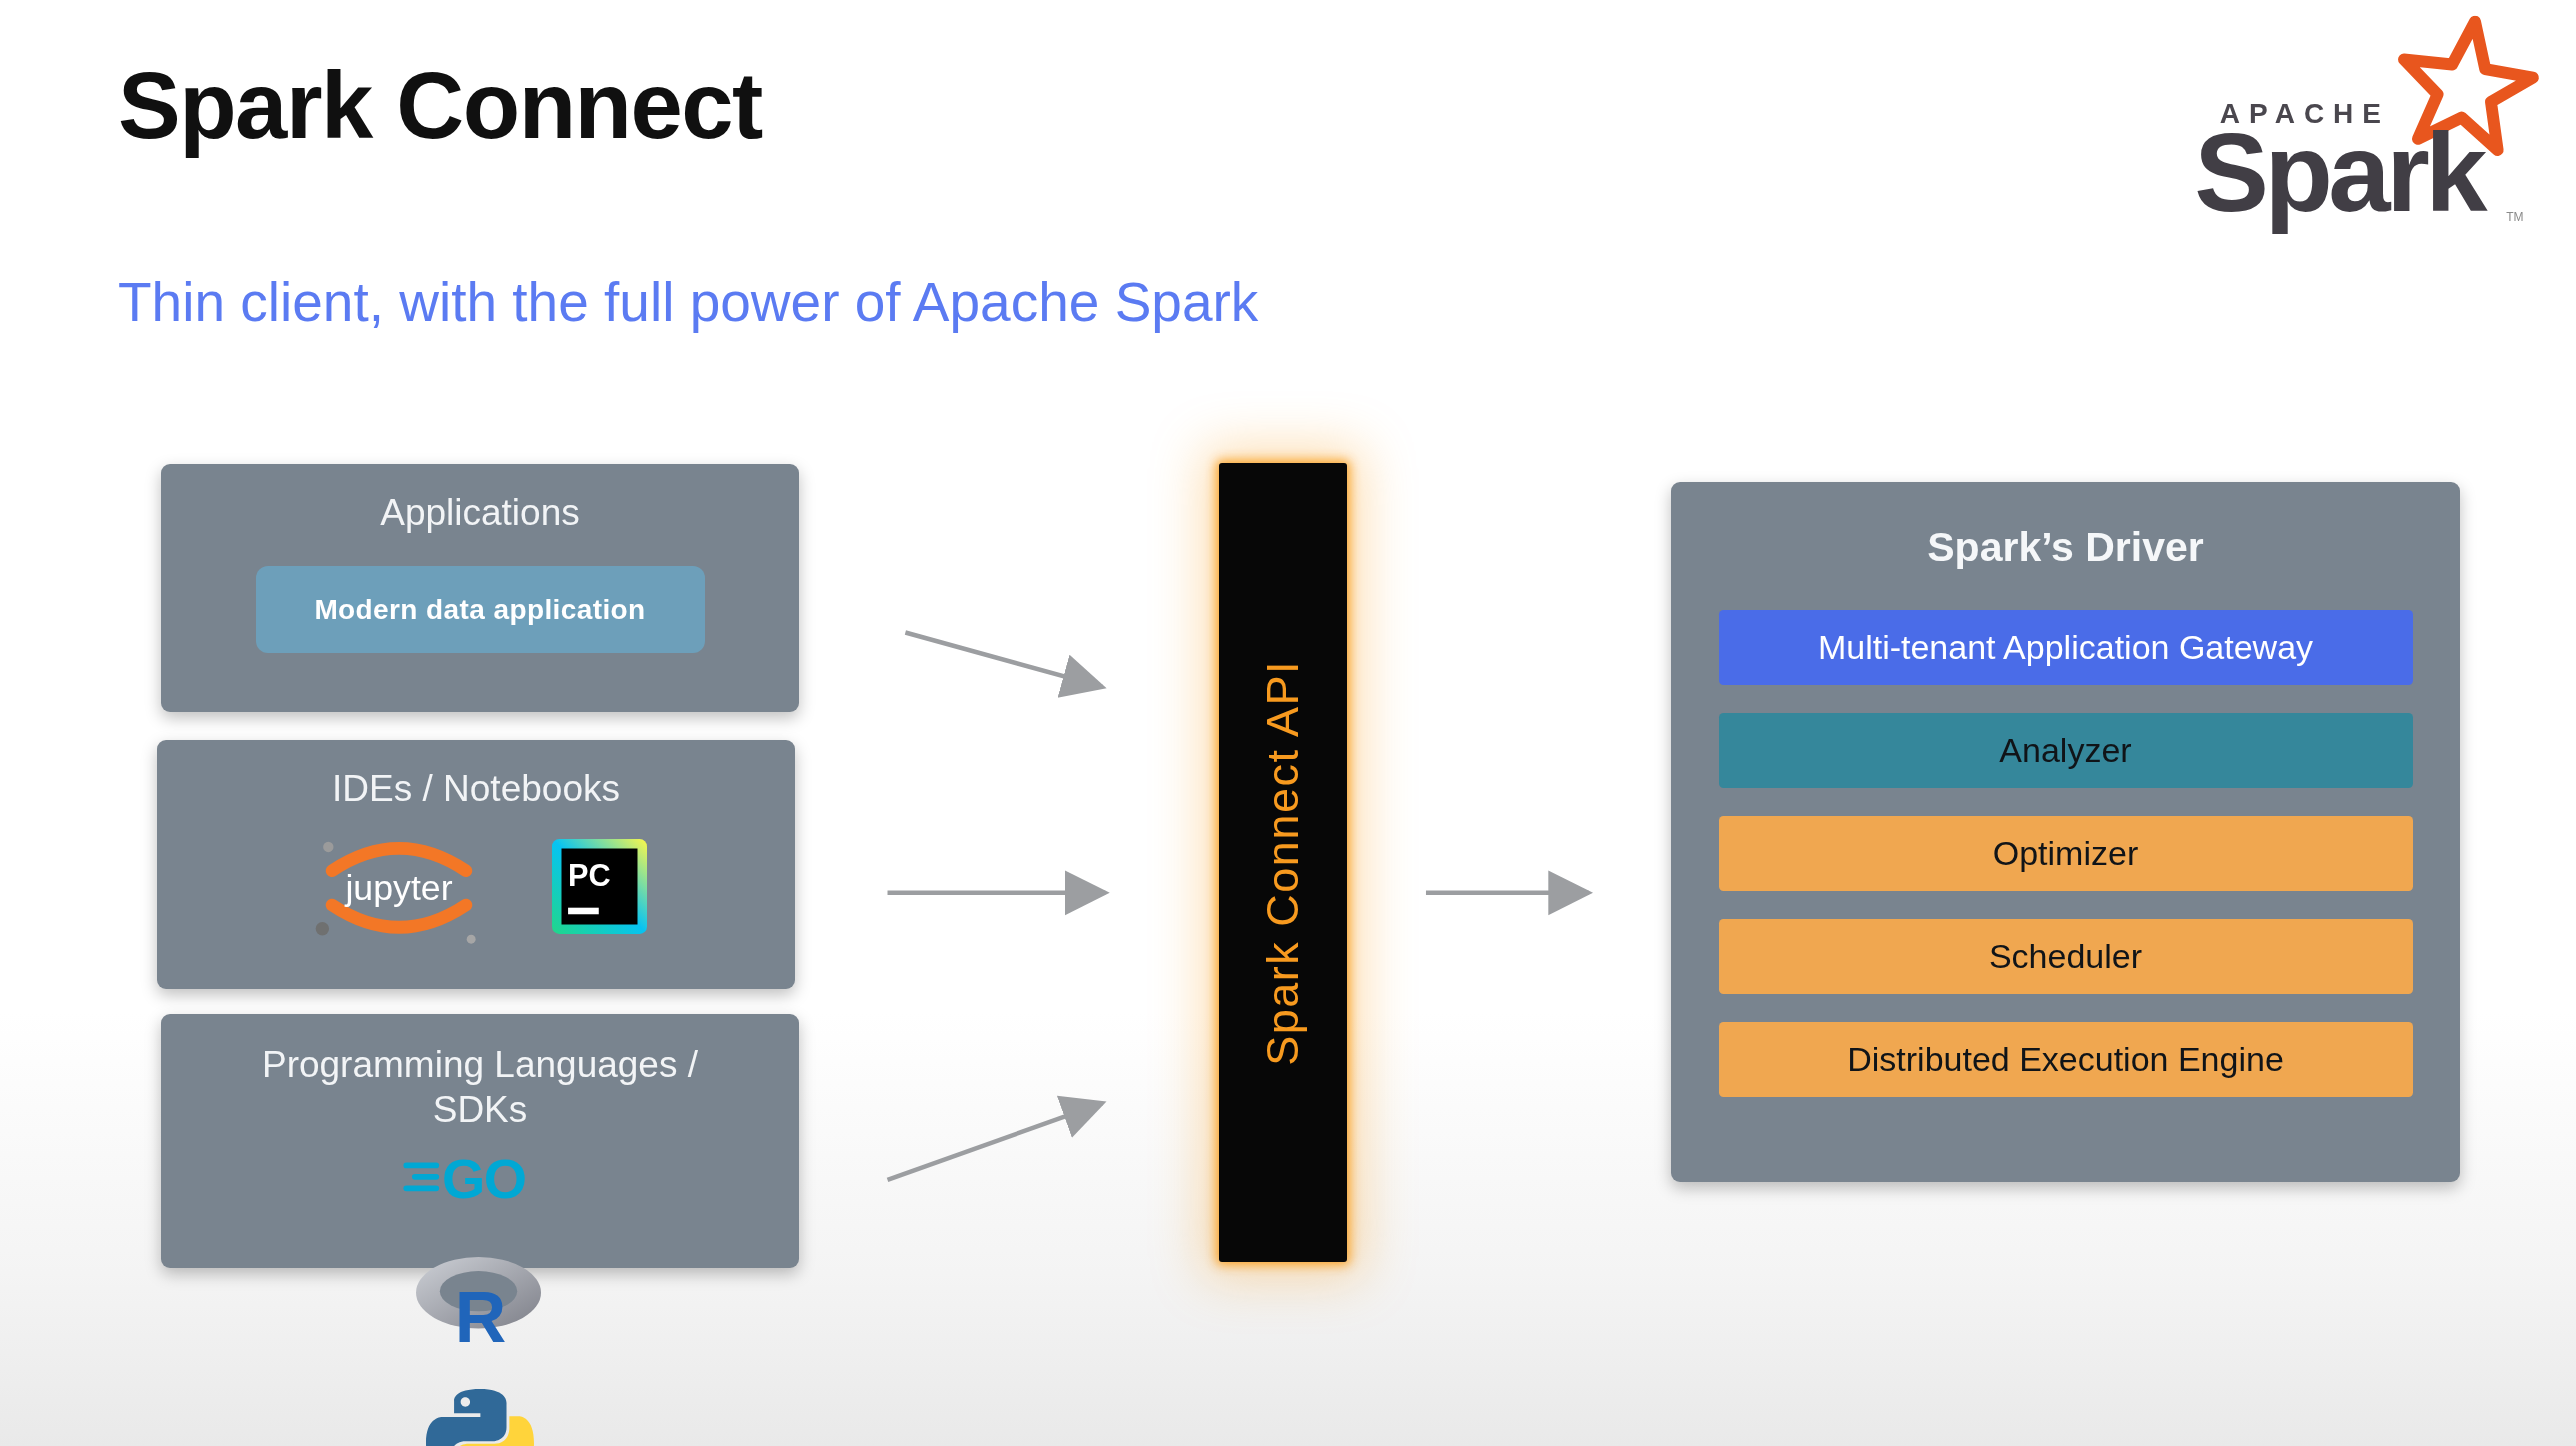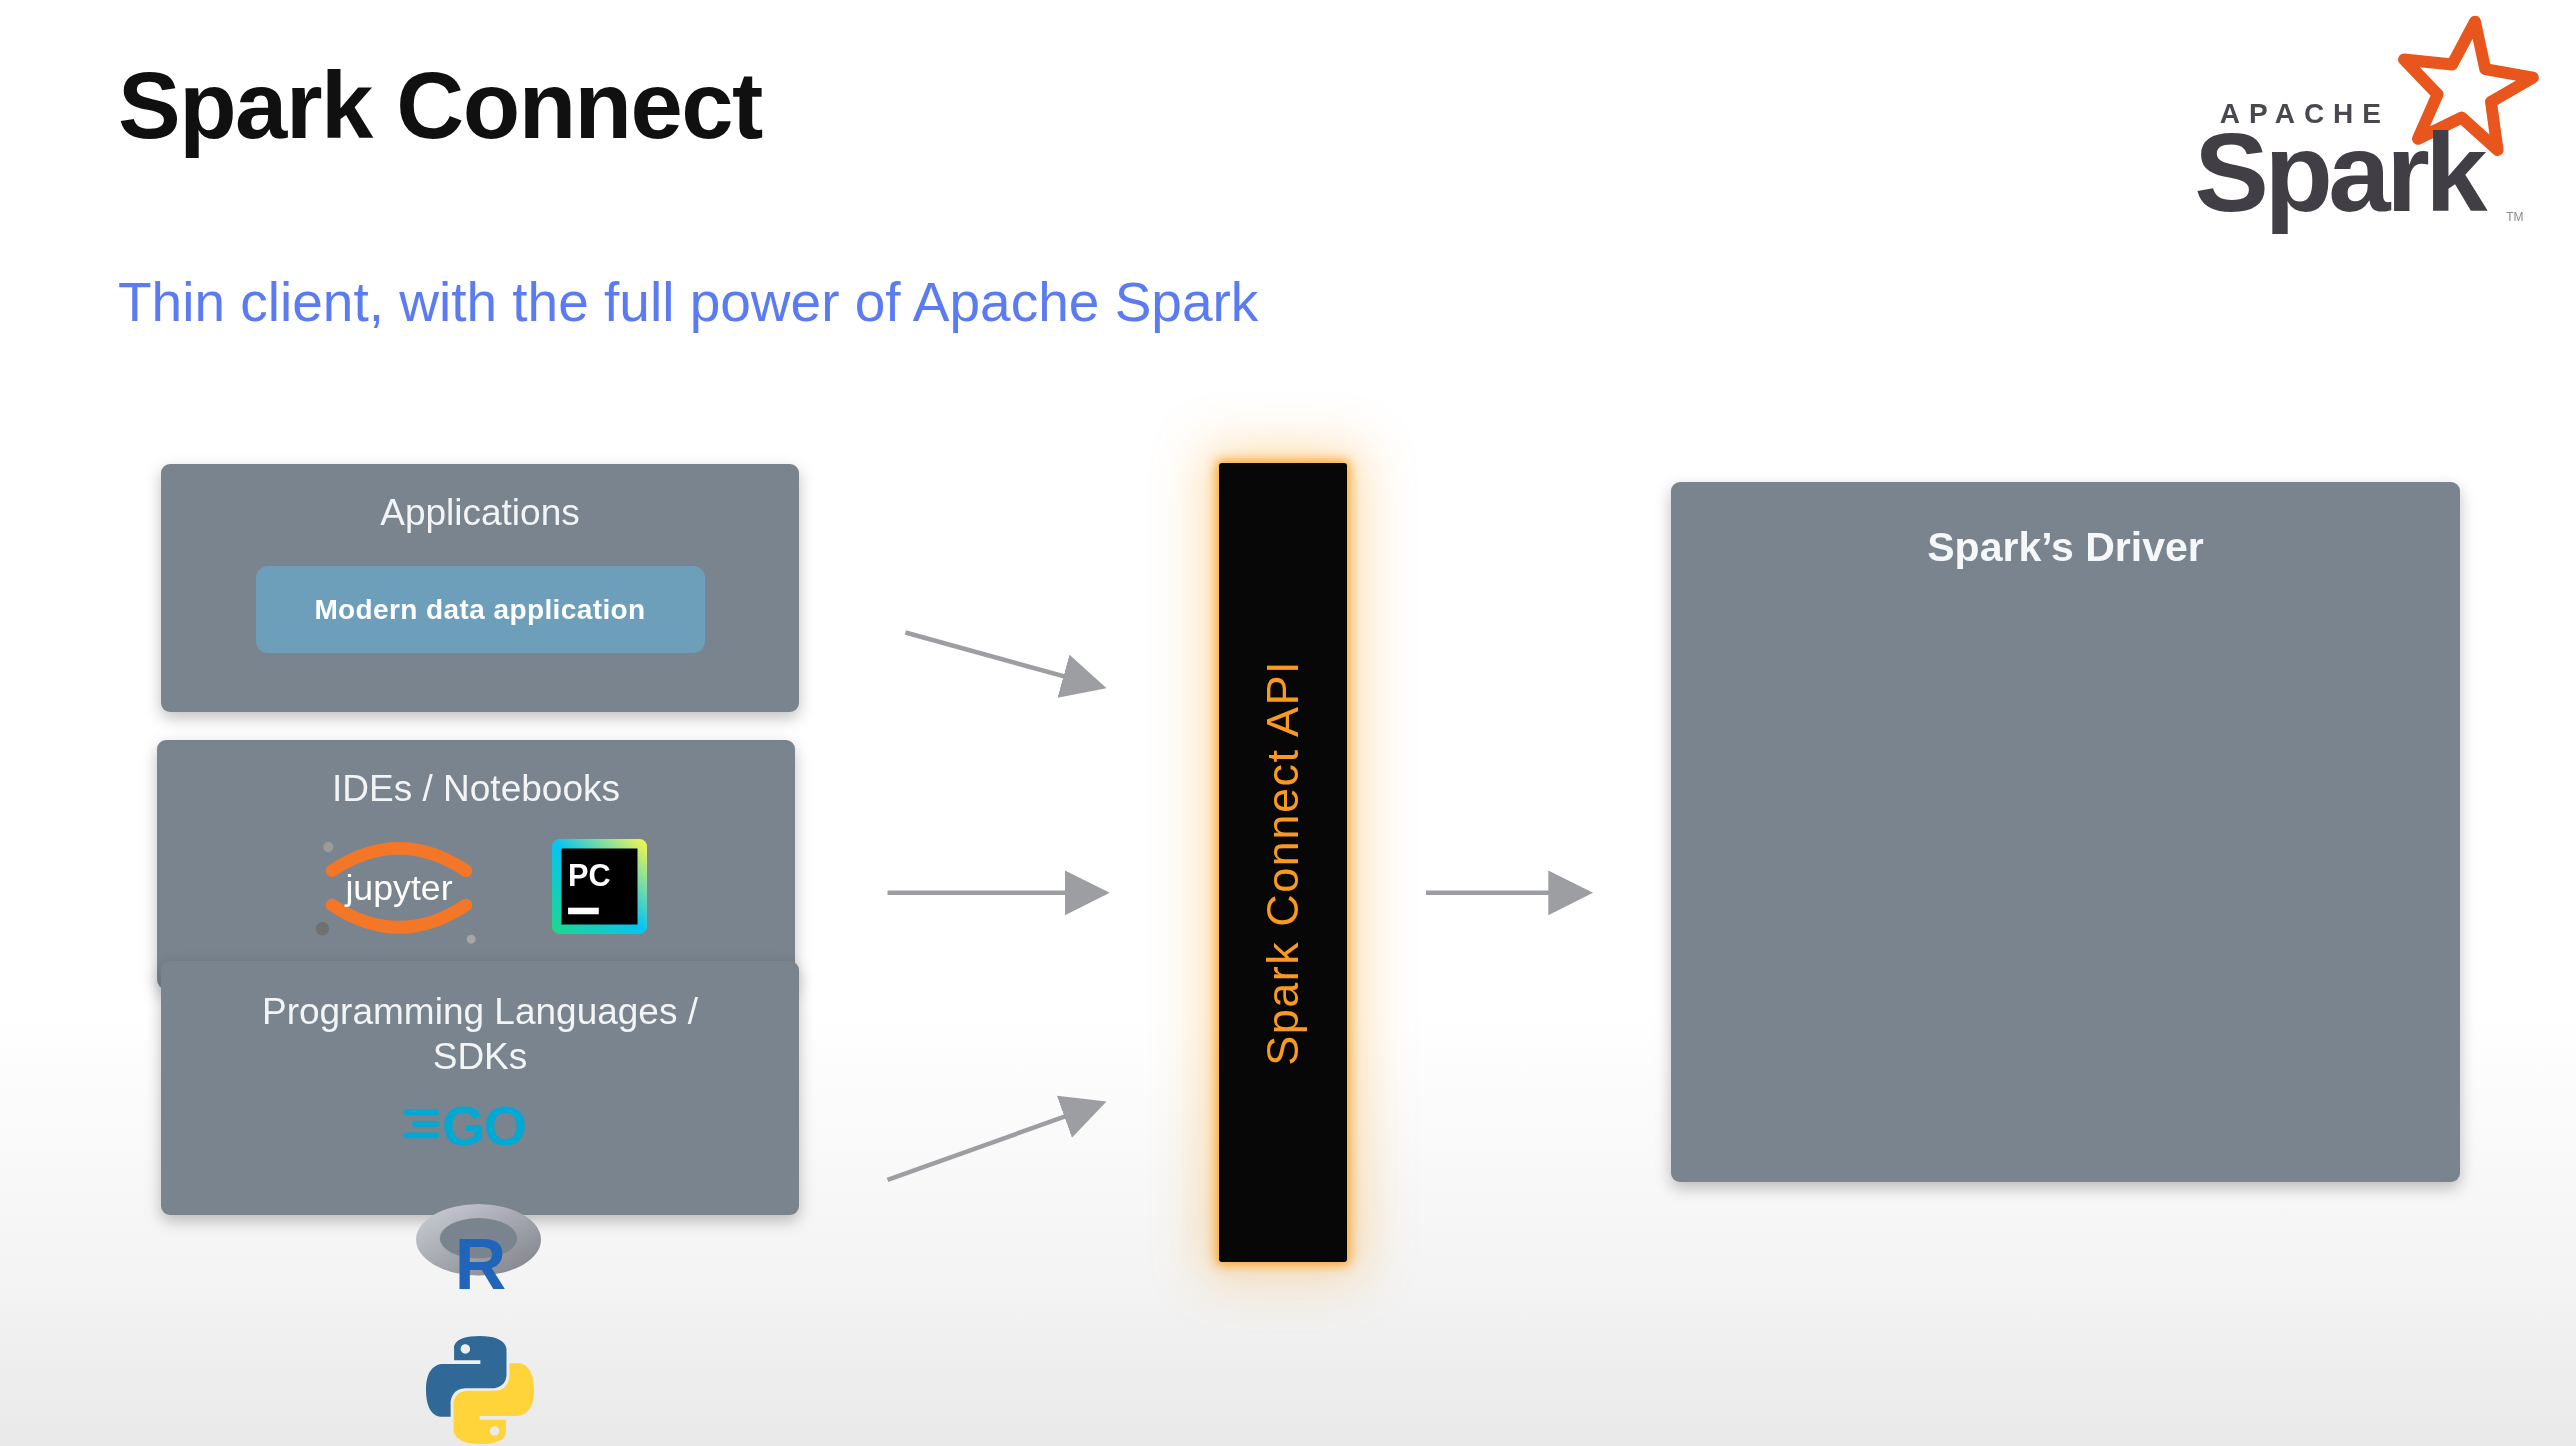"Multi-tenant Application Gateway" div.driver-rows { html: none -> <div> <div> <span>Multi-tenant Application Gateway</span> </div> <div> <span>Analyzer</span> </div> <div> <span>Optimizer</span> </div> <div> <span>Scheduler</span> </div> <div> <span>Distributed Execution Engine</span> </div> </div> }
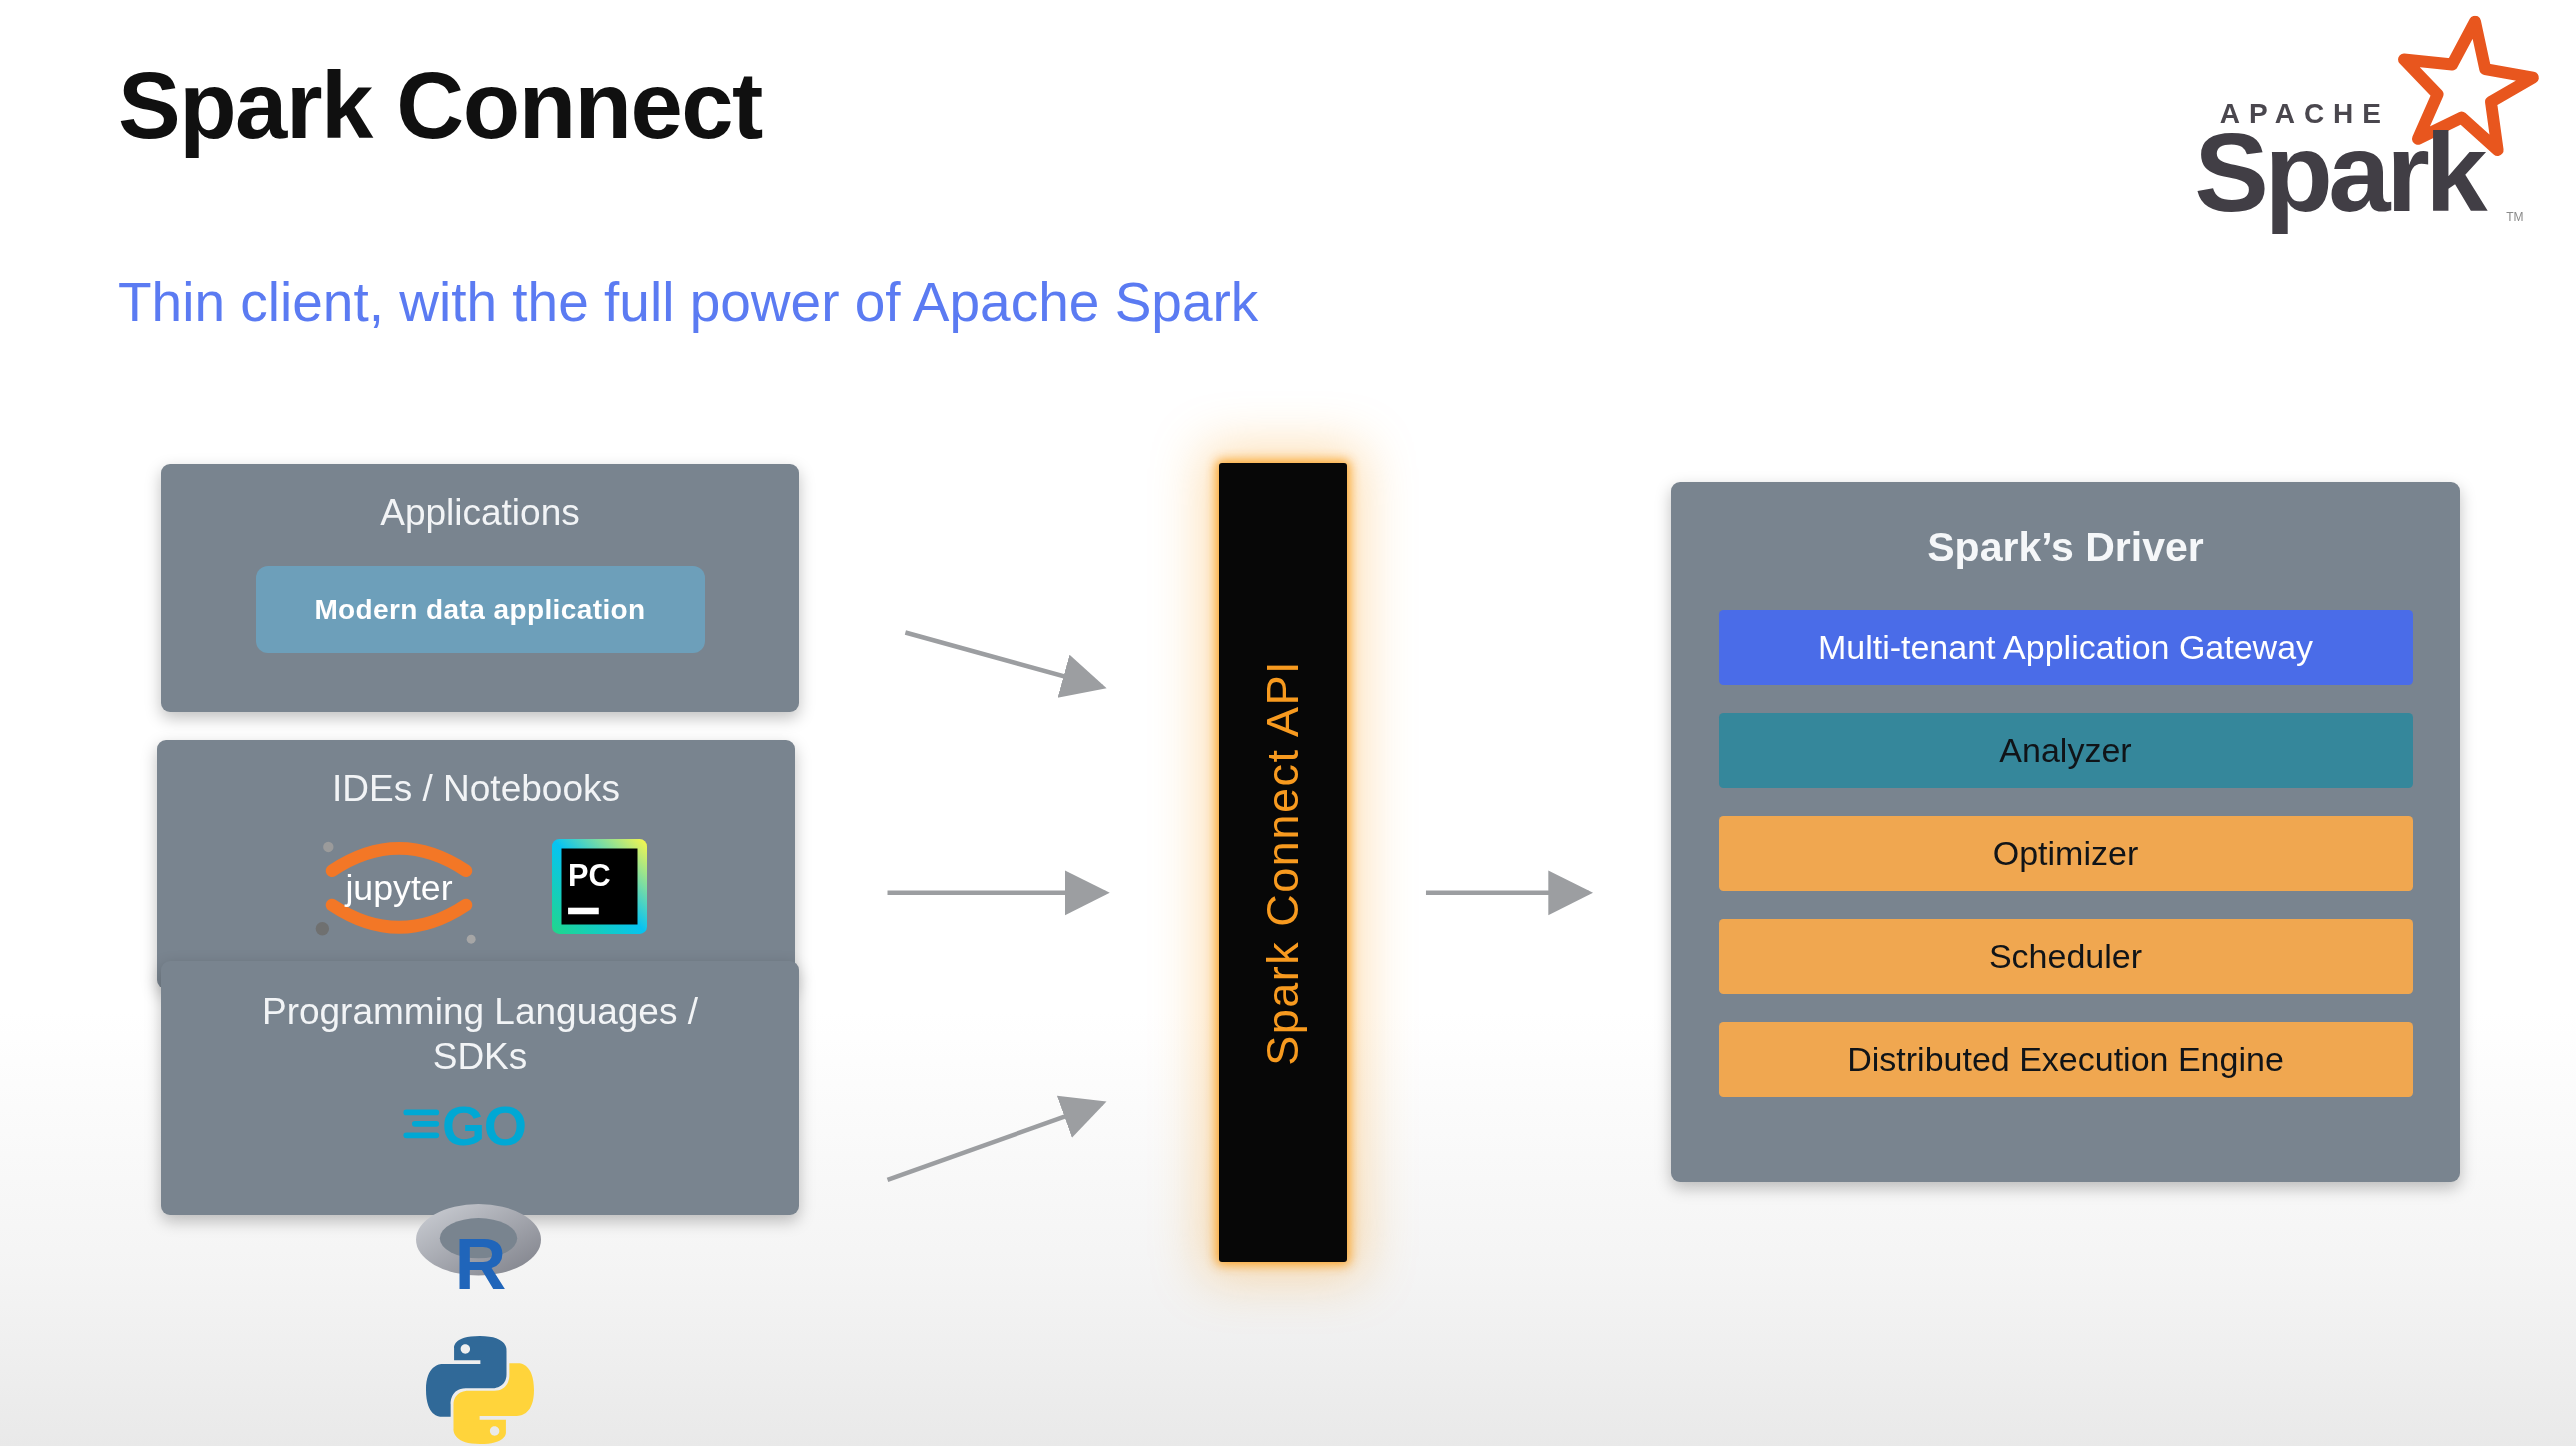"Programming Languages /" .panel-langs { top: 961px -> 1014px }
